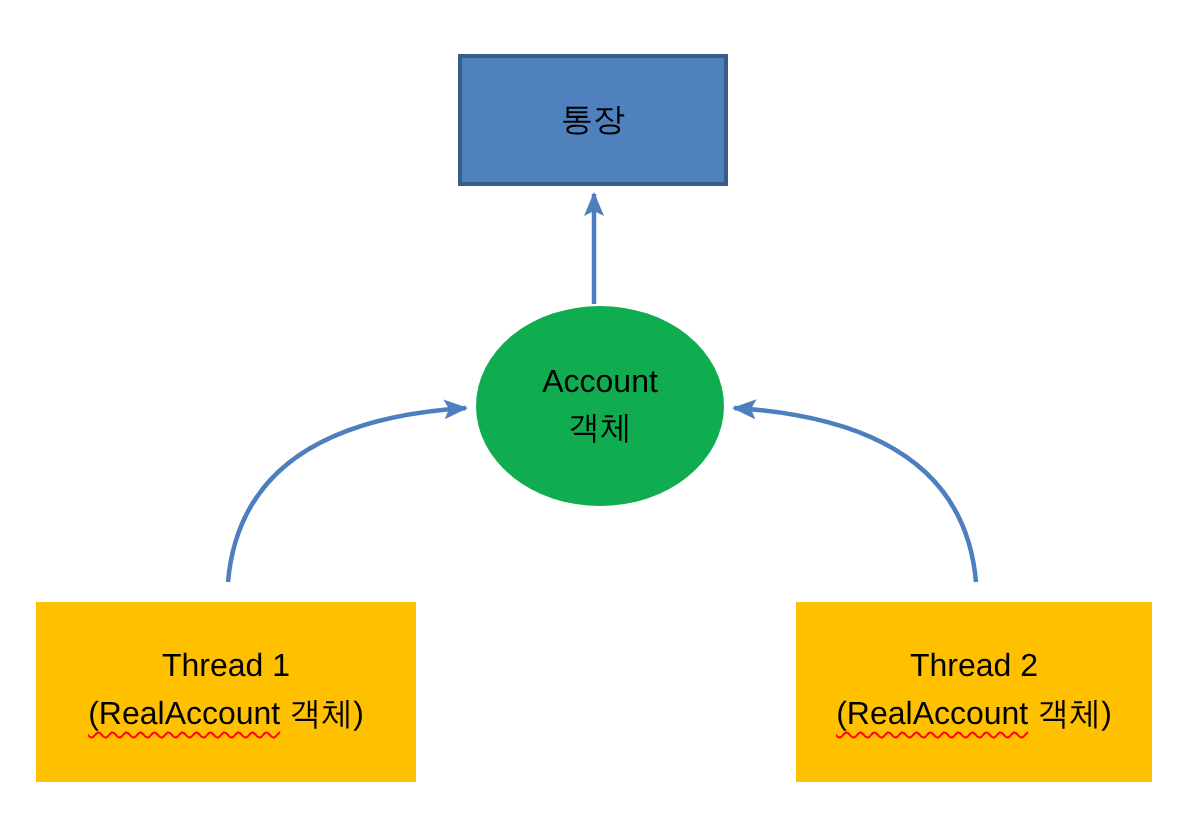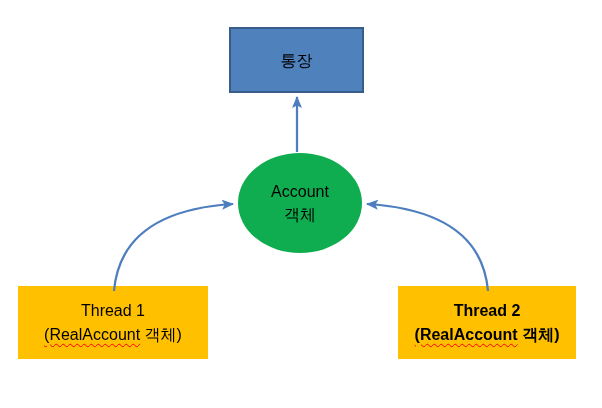"Thread 1" .thread-box { height: 73px -> 90px; top: 286px -> 301px }
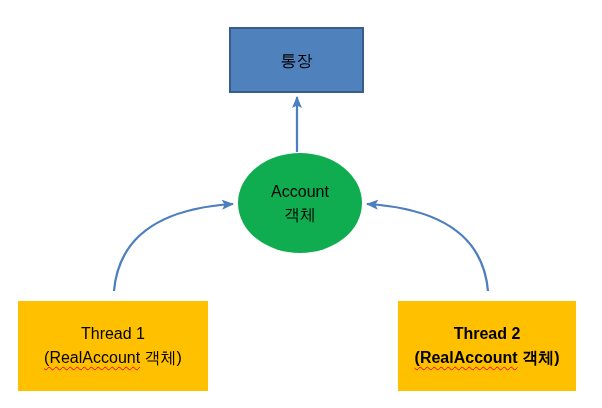"Thread 2" .thread-box.t2 { font-weight: bold -> none }
